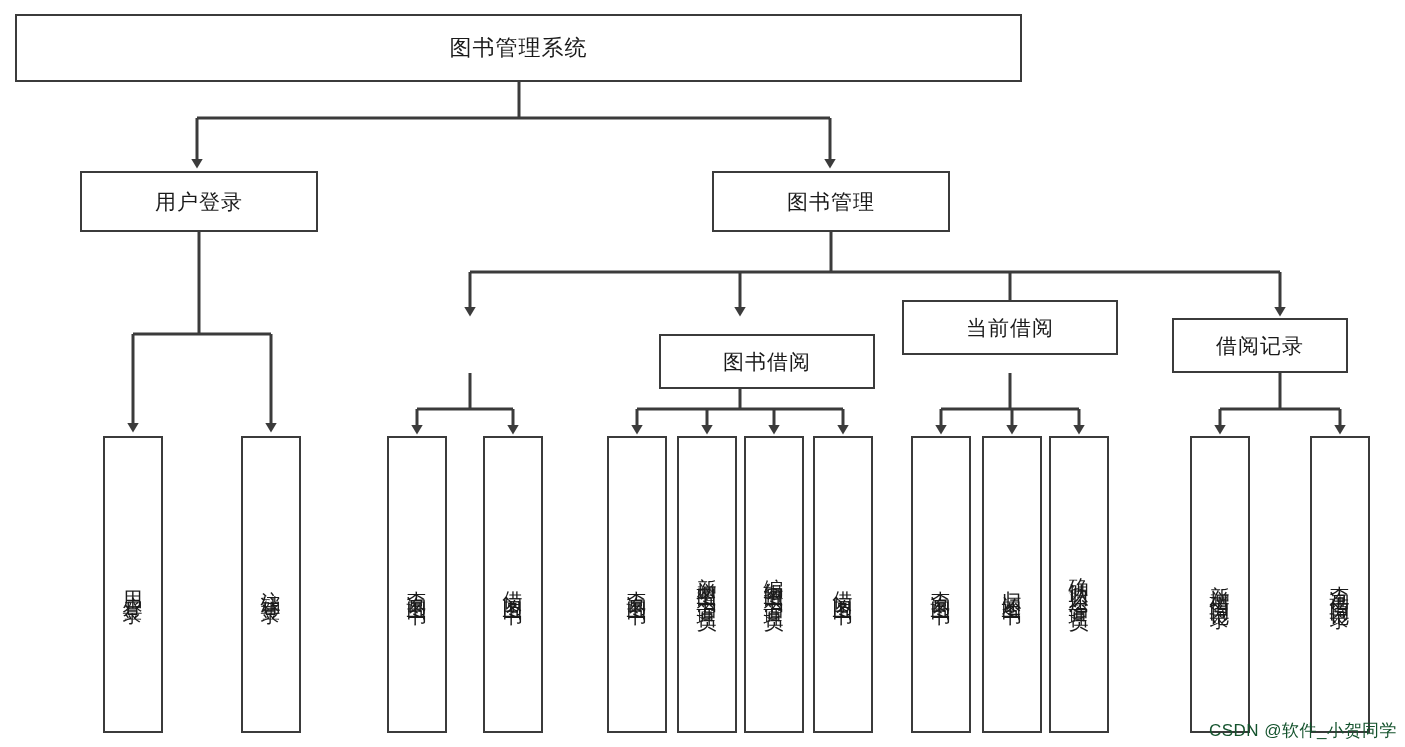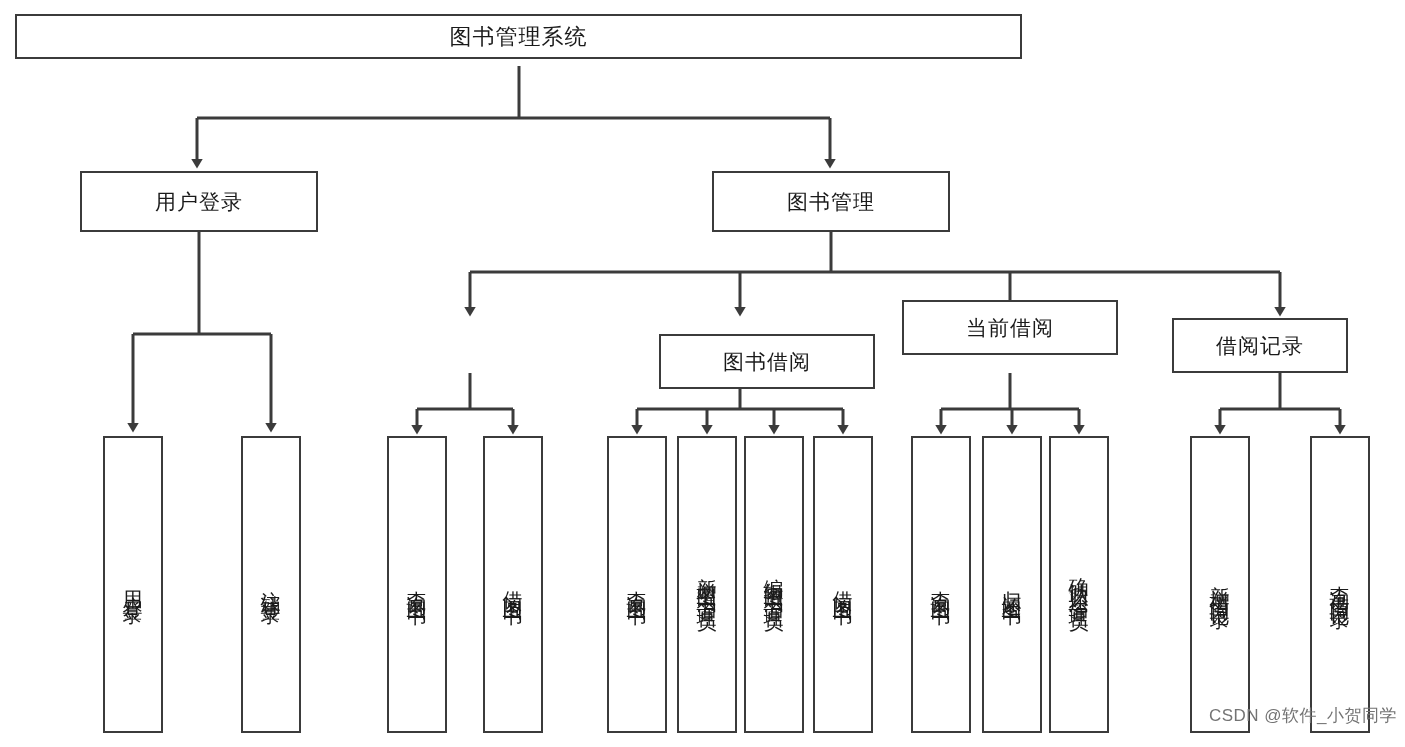"图书管理系统" div.node { height: 45px -> 68px }
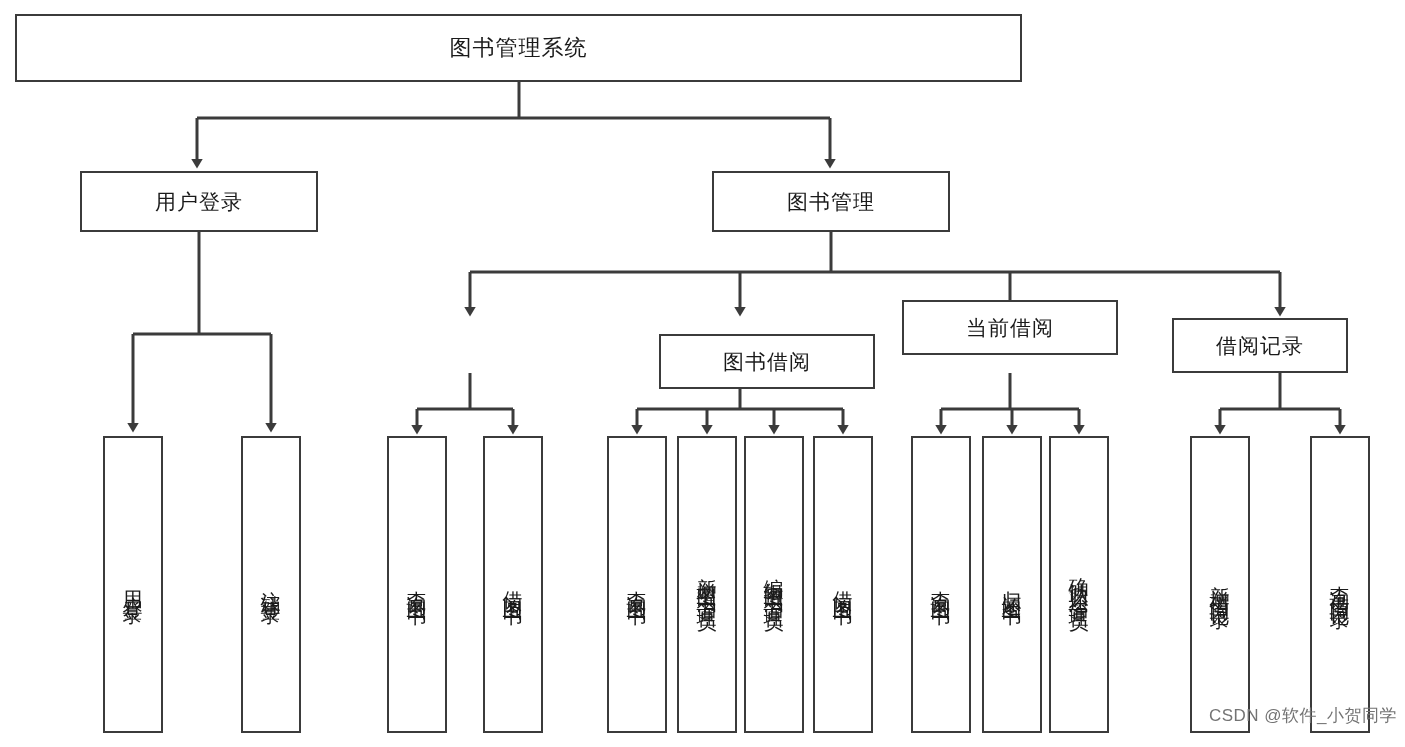"CSDN @软件_小贺同学" .watermark { bottom: 20px -> 5px; color: #737373 -> #14532d }
